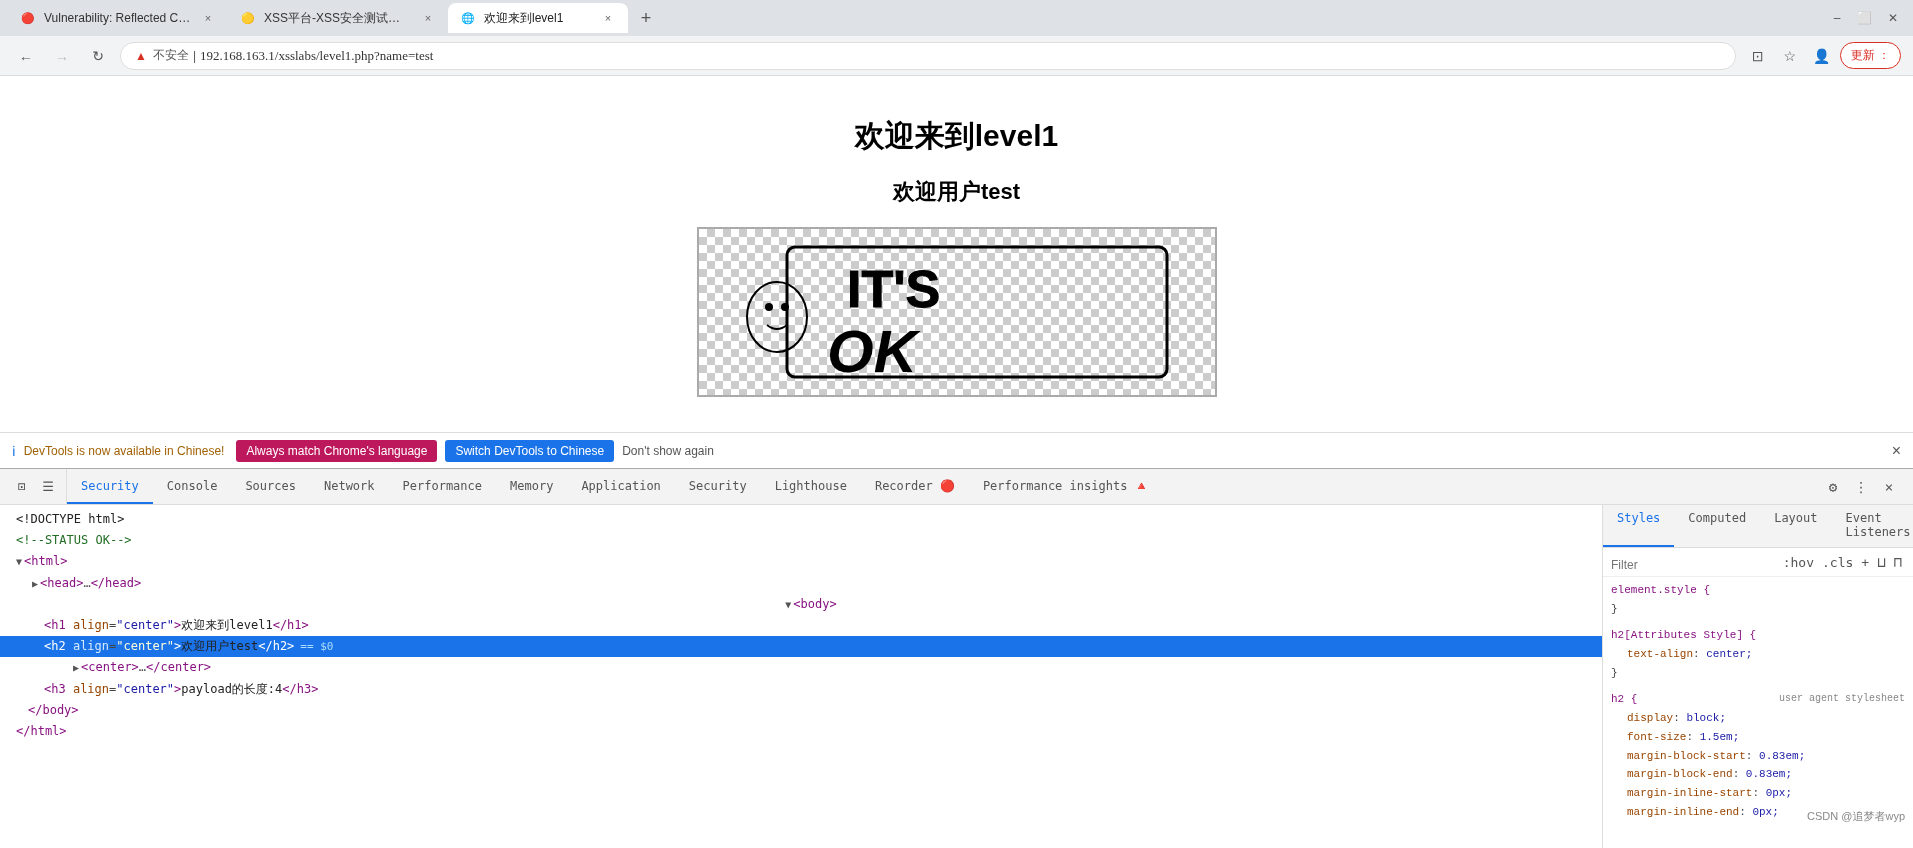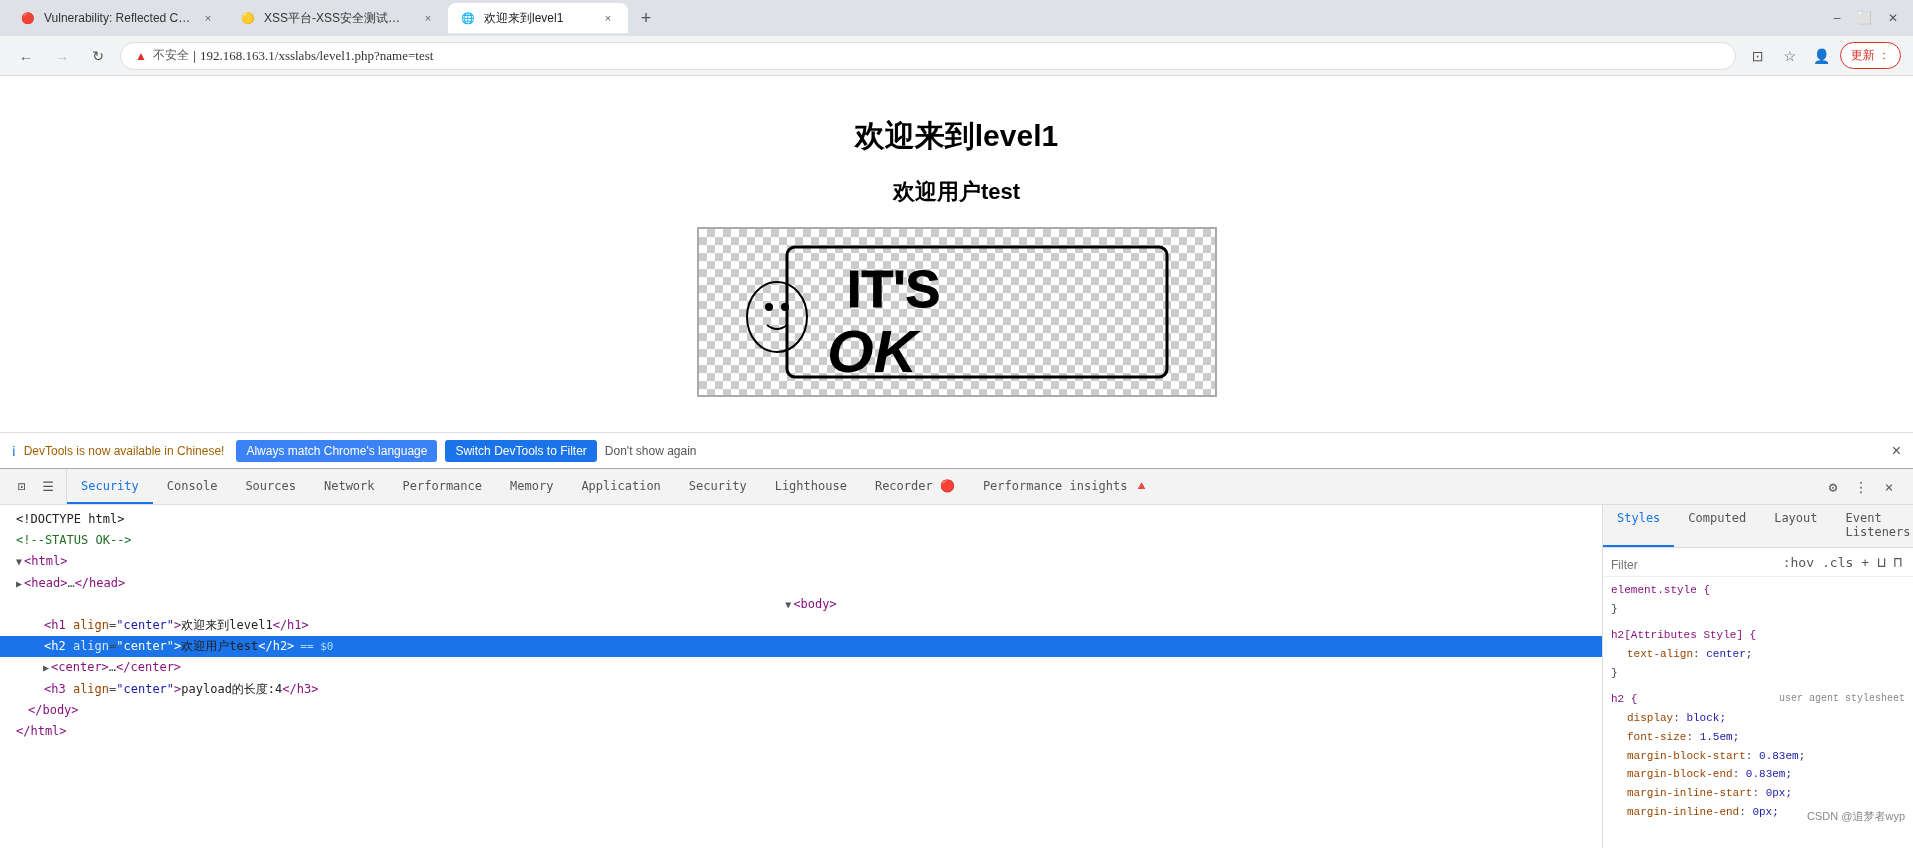"Always match Chrome's language" .notif-btn-blue { background: #3b82f6 -> #be185d }
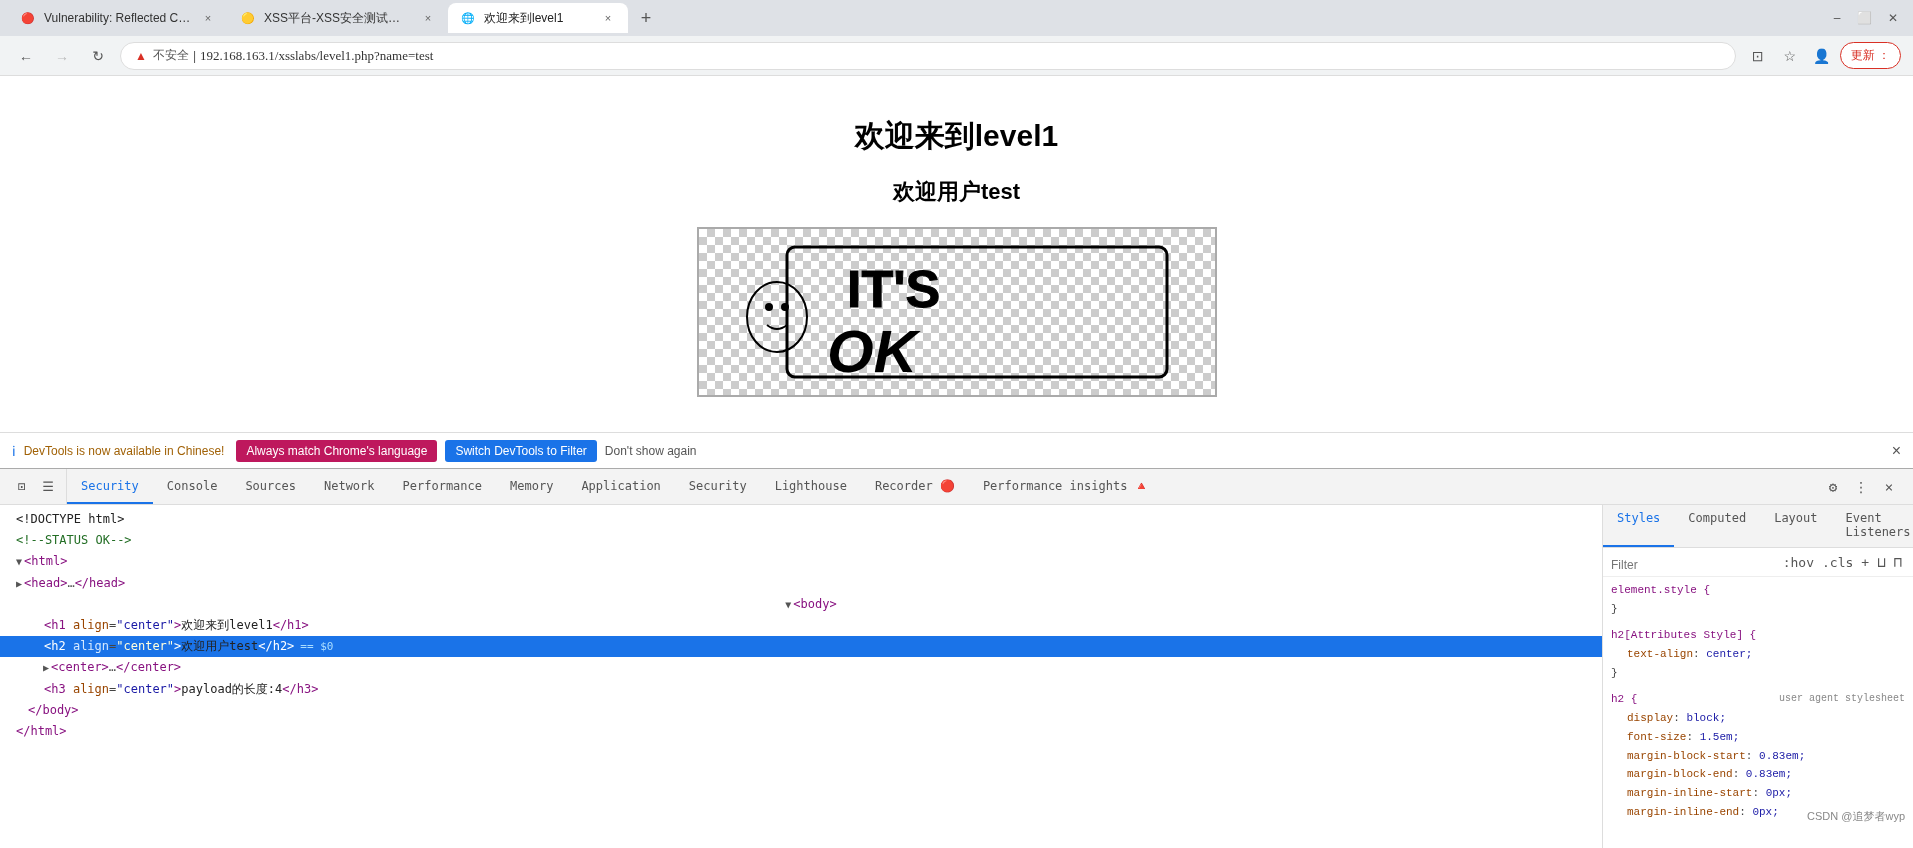"Switch DevTools to Filter" button.notif-btn-blue2 { text: Filter -> Chinese }
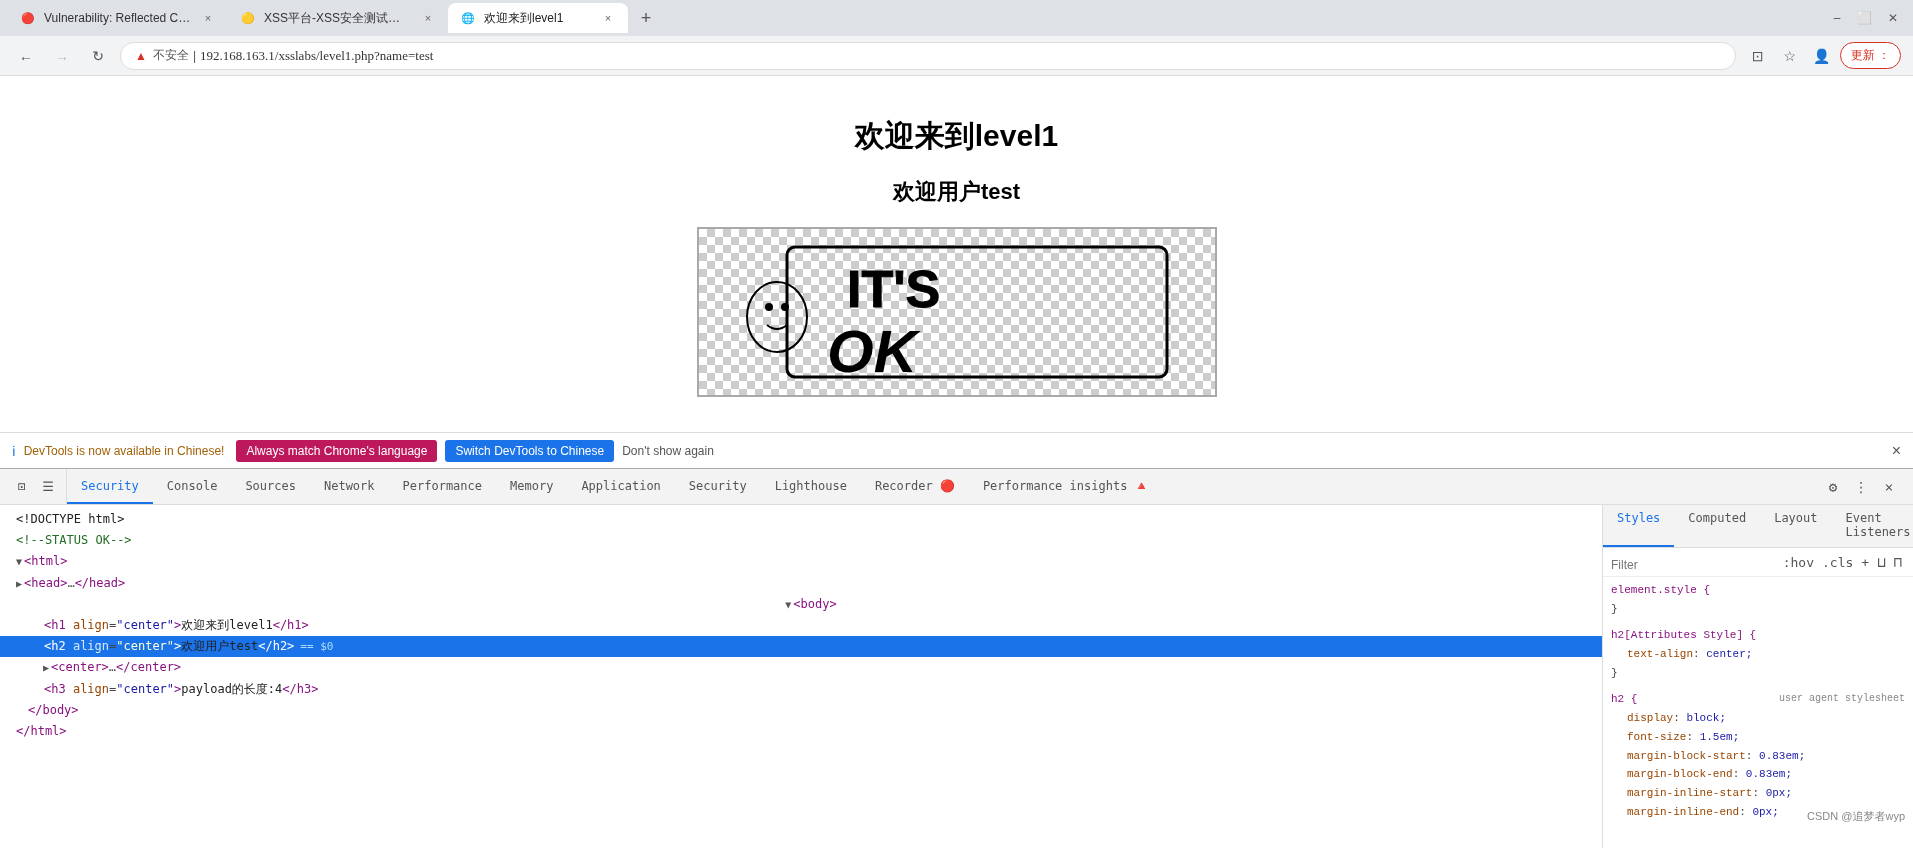"<head>…</head>" div.dom-line { padding-left: 16px -> 32px }
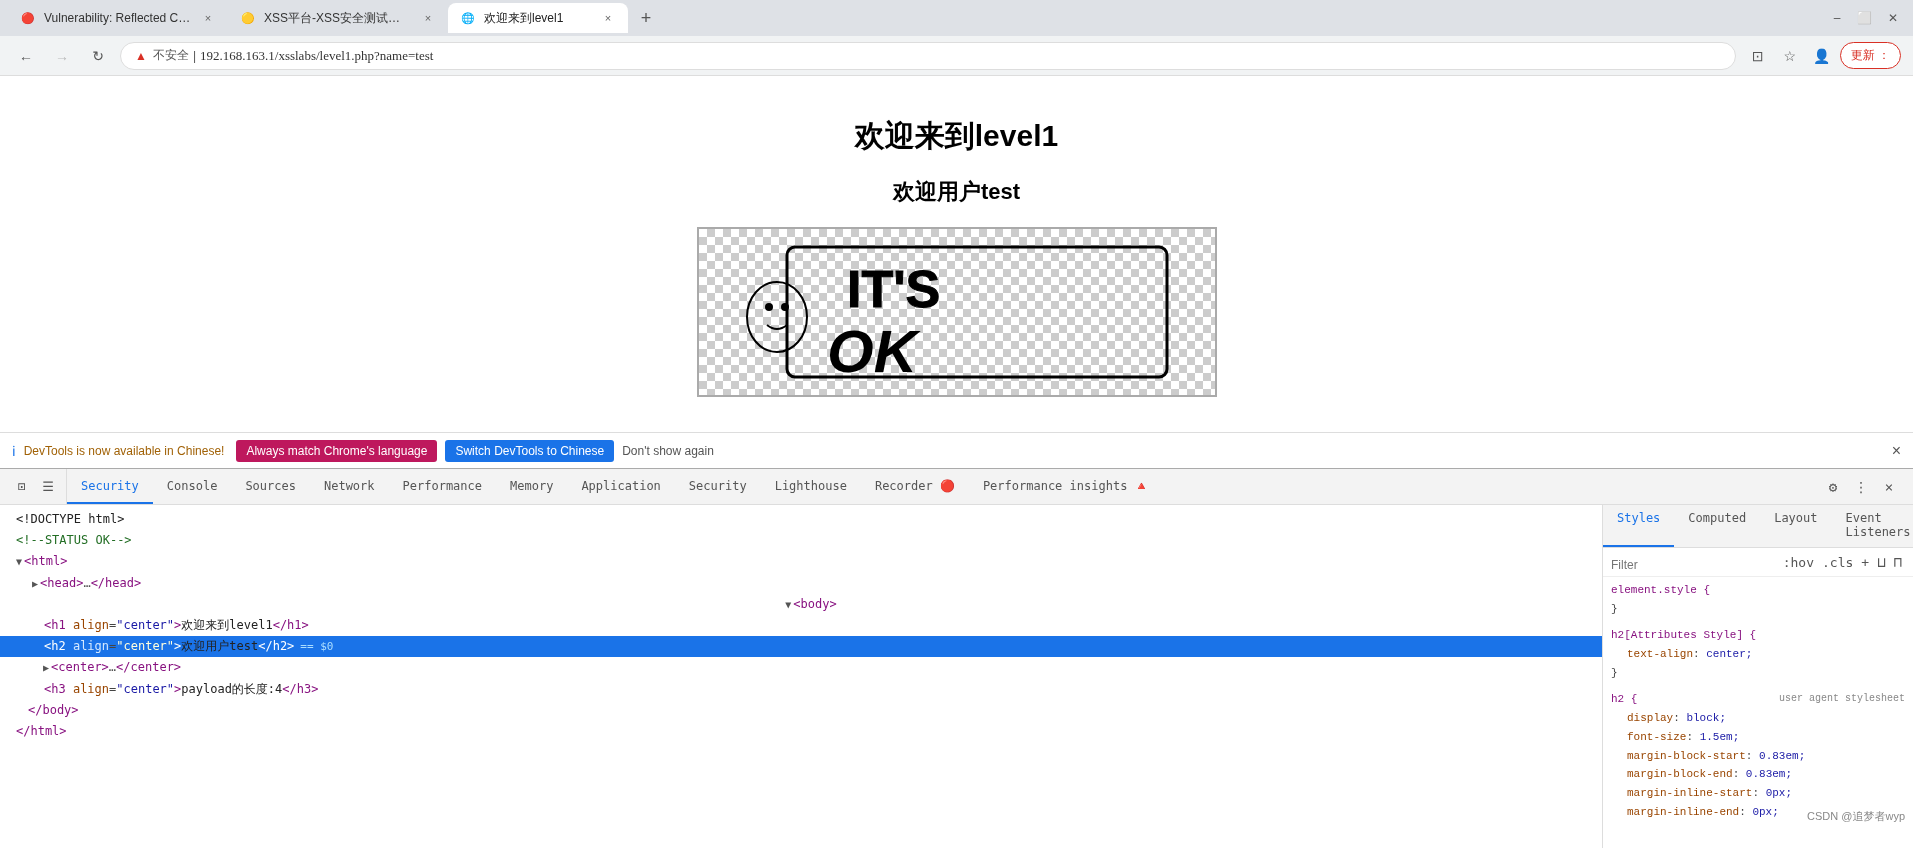"<center>…</center>" div.dom-line { margin-left: none -> 9px; padding-left: 43px -> 64px }
